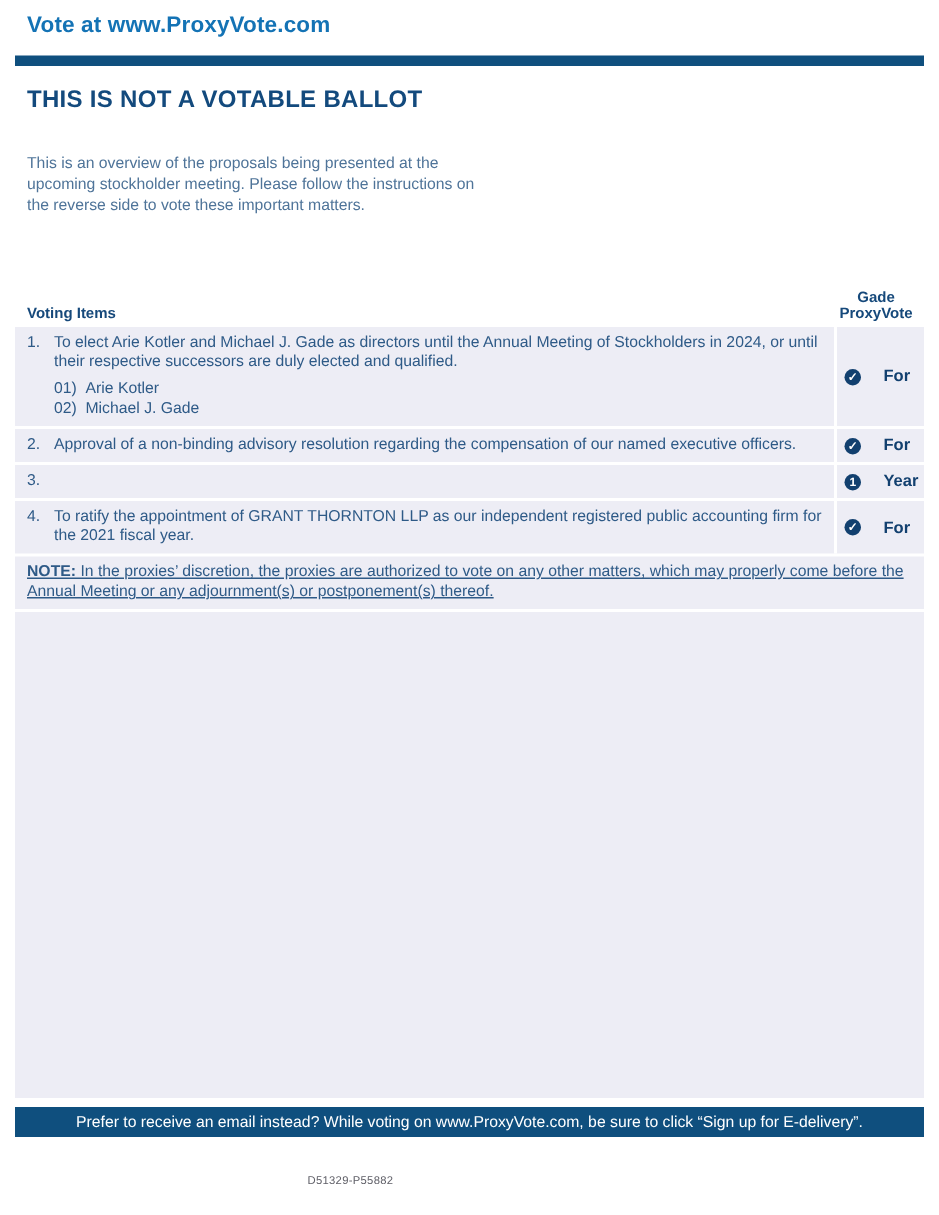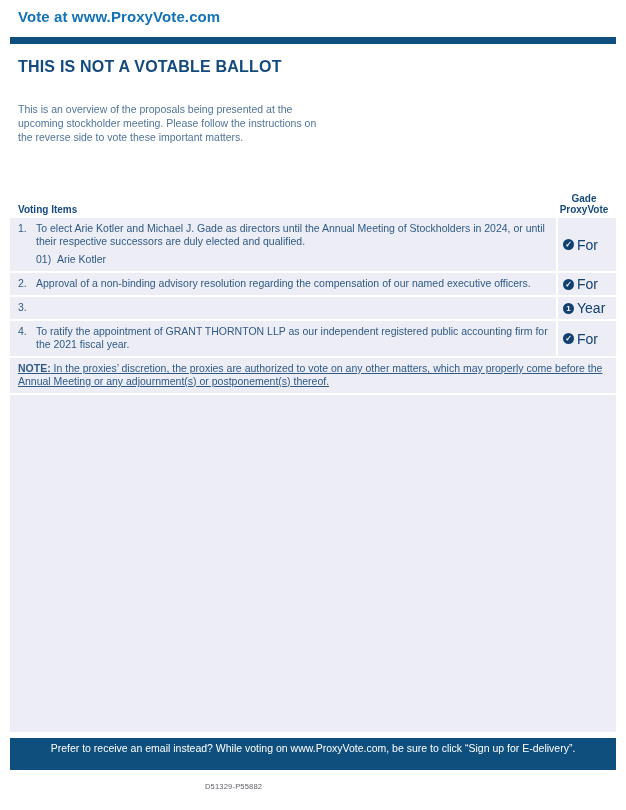"For" .rec-label { font-size: 14px -> 11px; font-weight: normal -> bold; margin-left: 3px -> 15px }
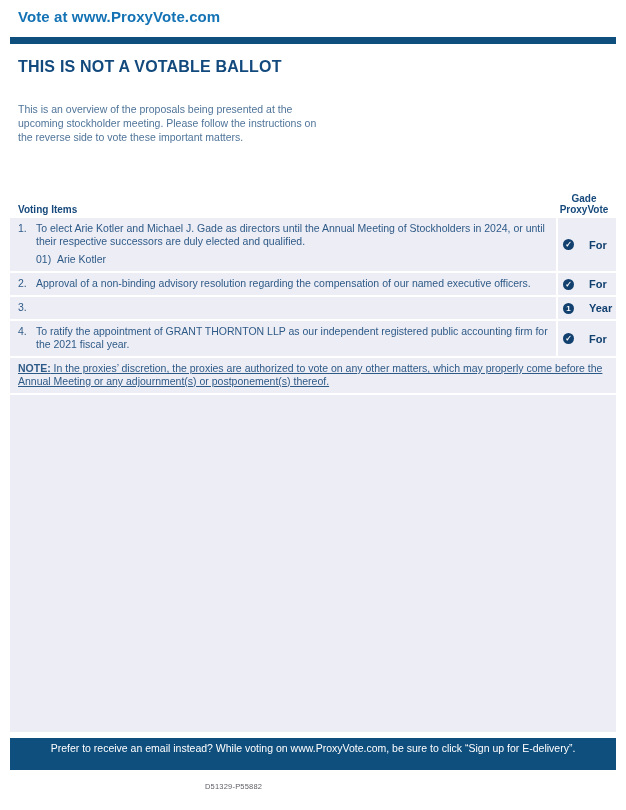"02)" span.nominee-row { html: none -> <span> <span>02)</span> <span>Michael J. Gade</span> </span> }
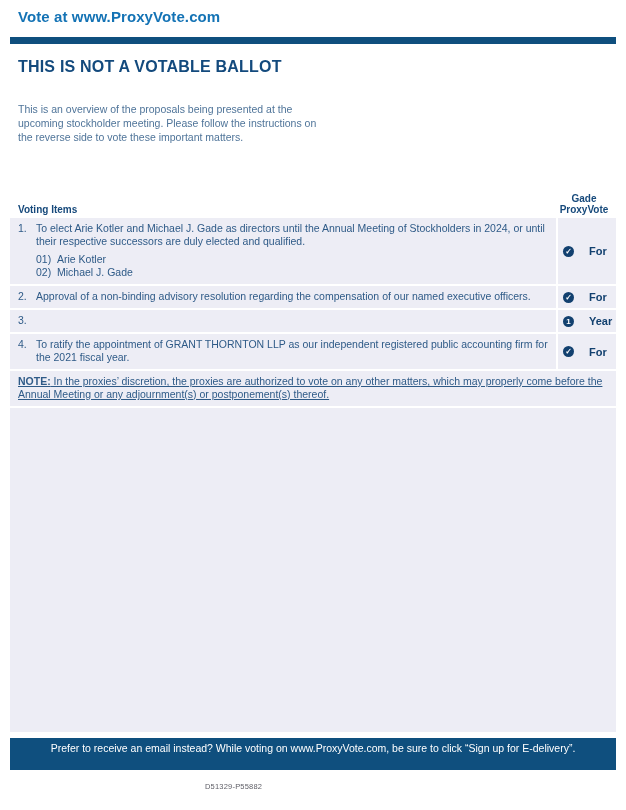"Prefer to receive an email" .footer-banner { height: 32px -> 20px }
